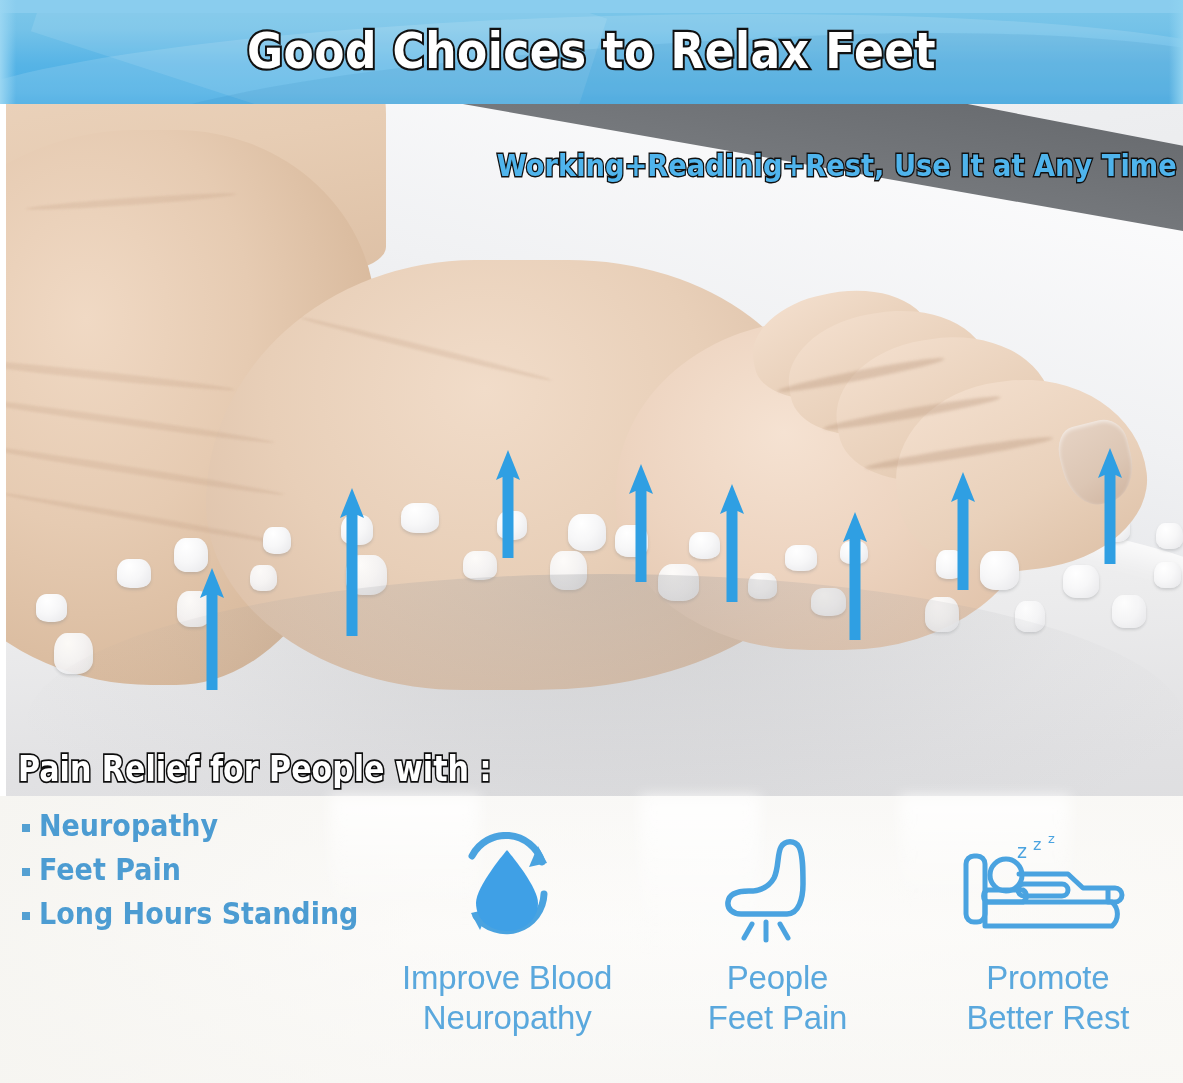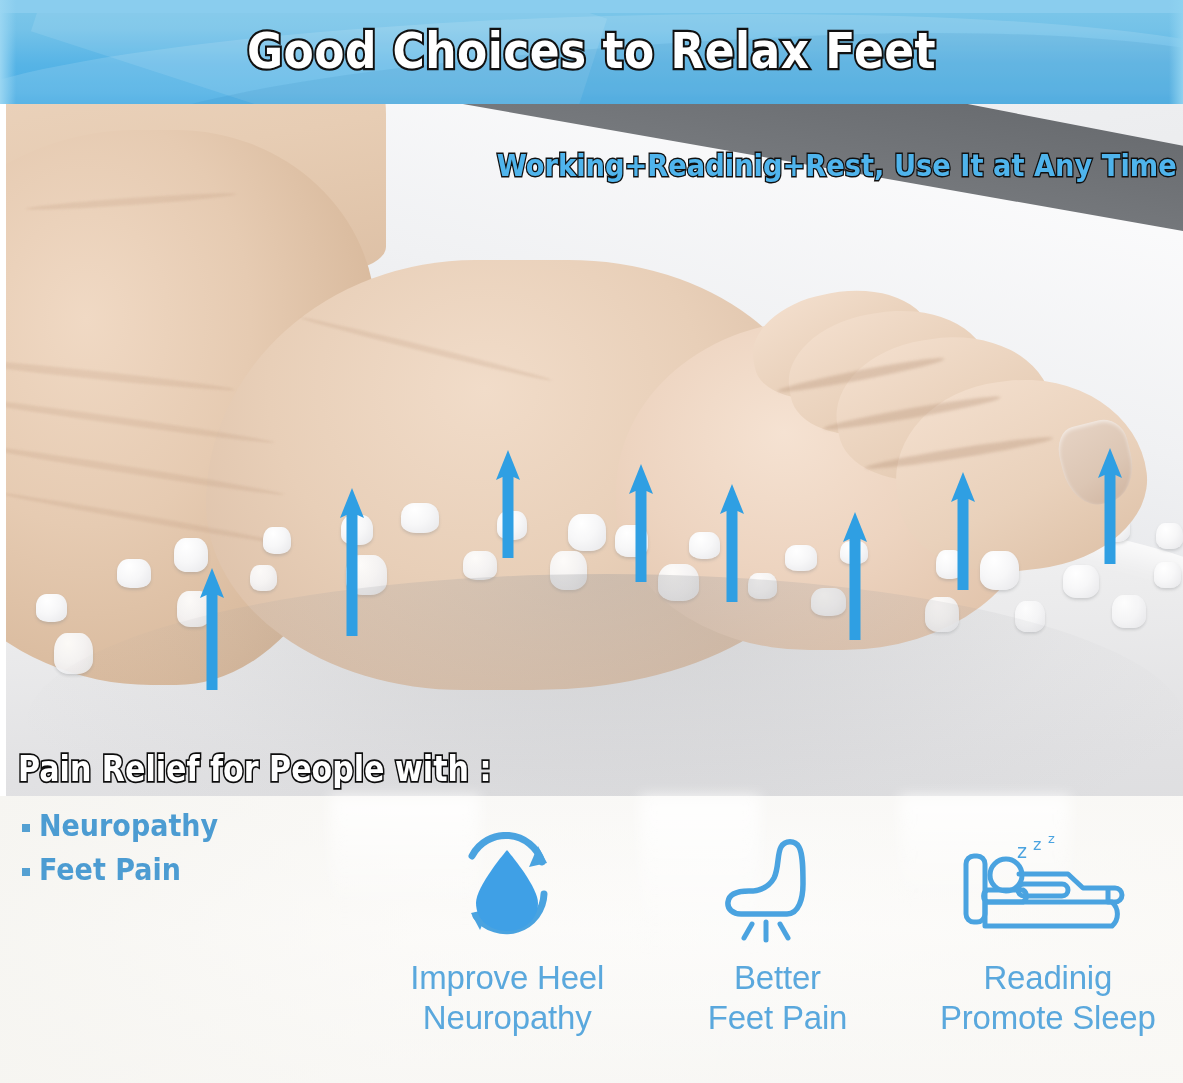"Long Hours Standing" div.bullet { html: none -> <div> <span></span> <span>Long Hours Standing</span> </div> }
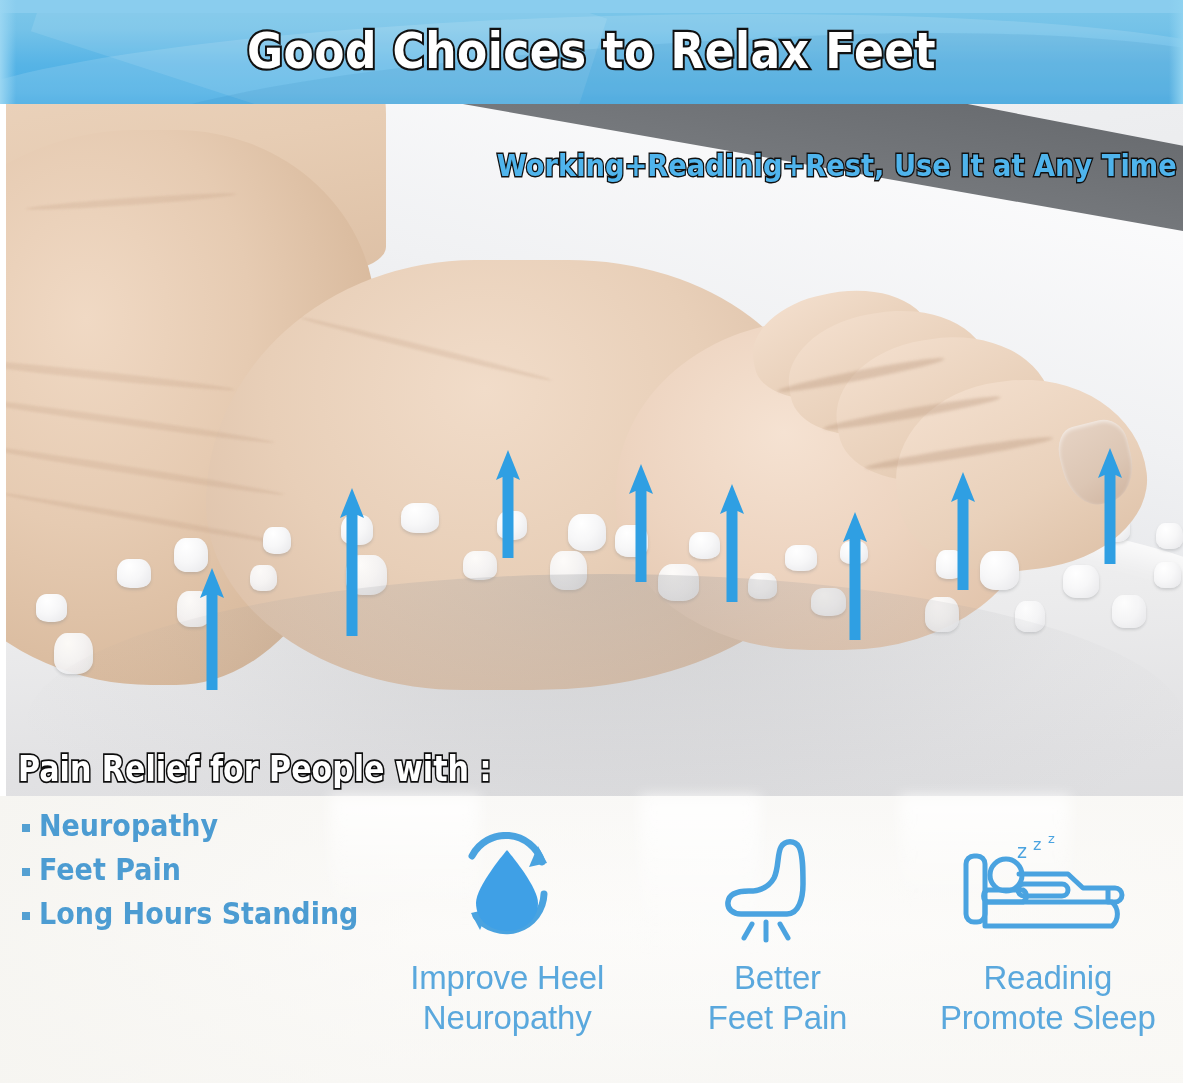"Improve Heel" div { text: Heel -> Blood }
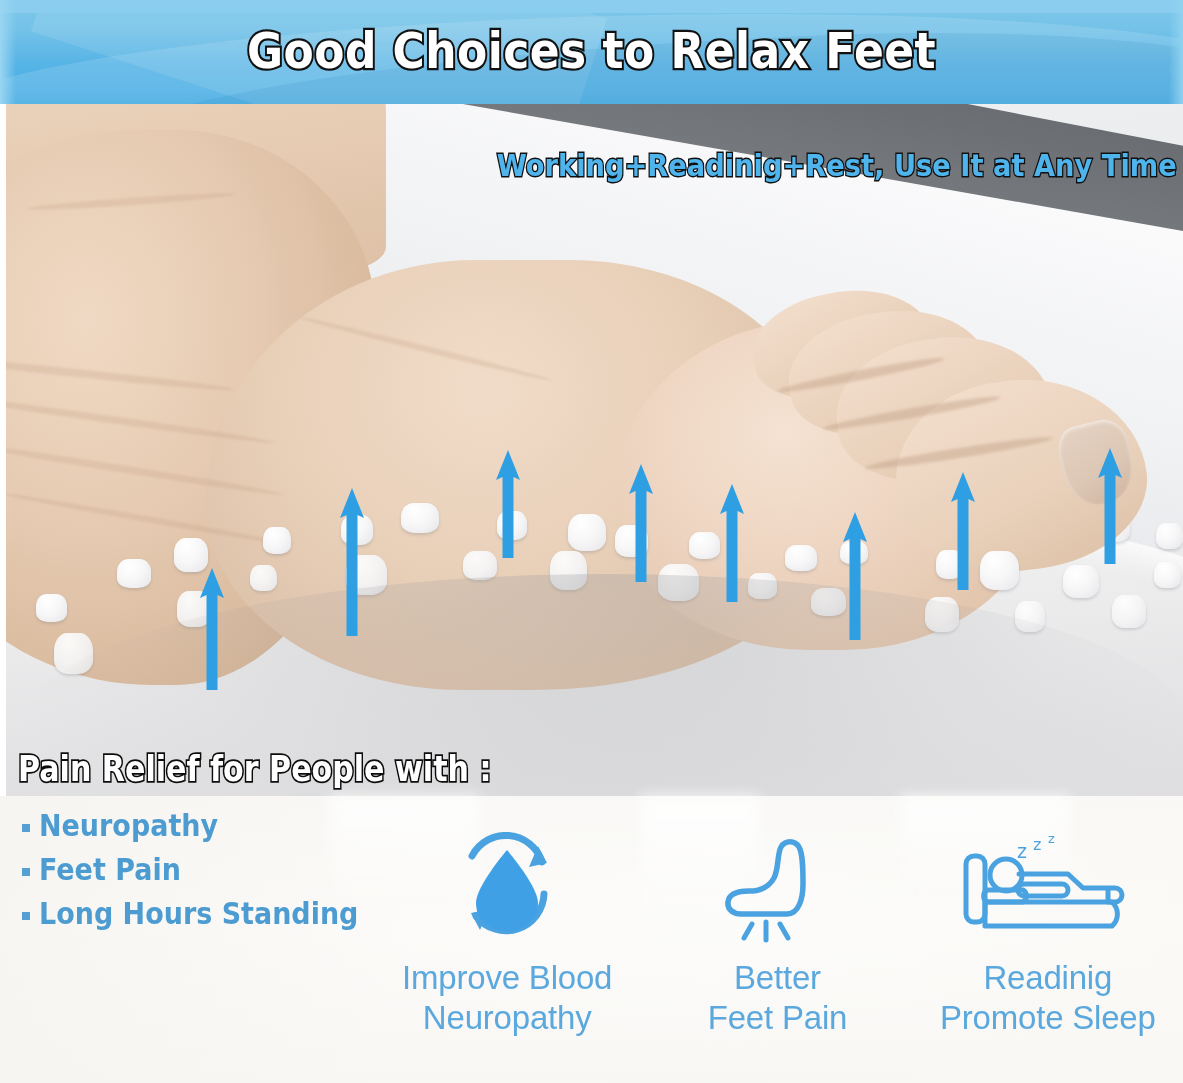"Better" div { text: Better -> People }
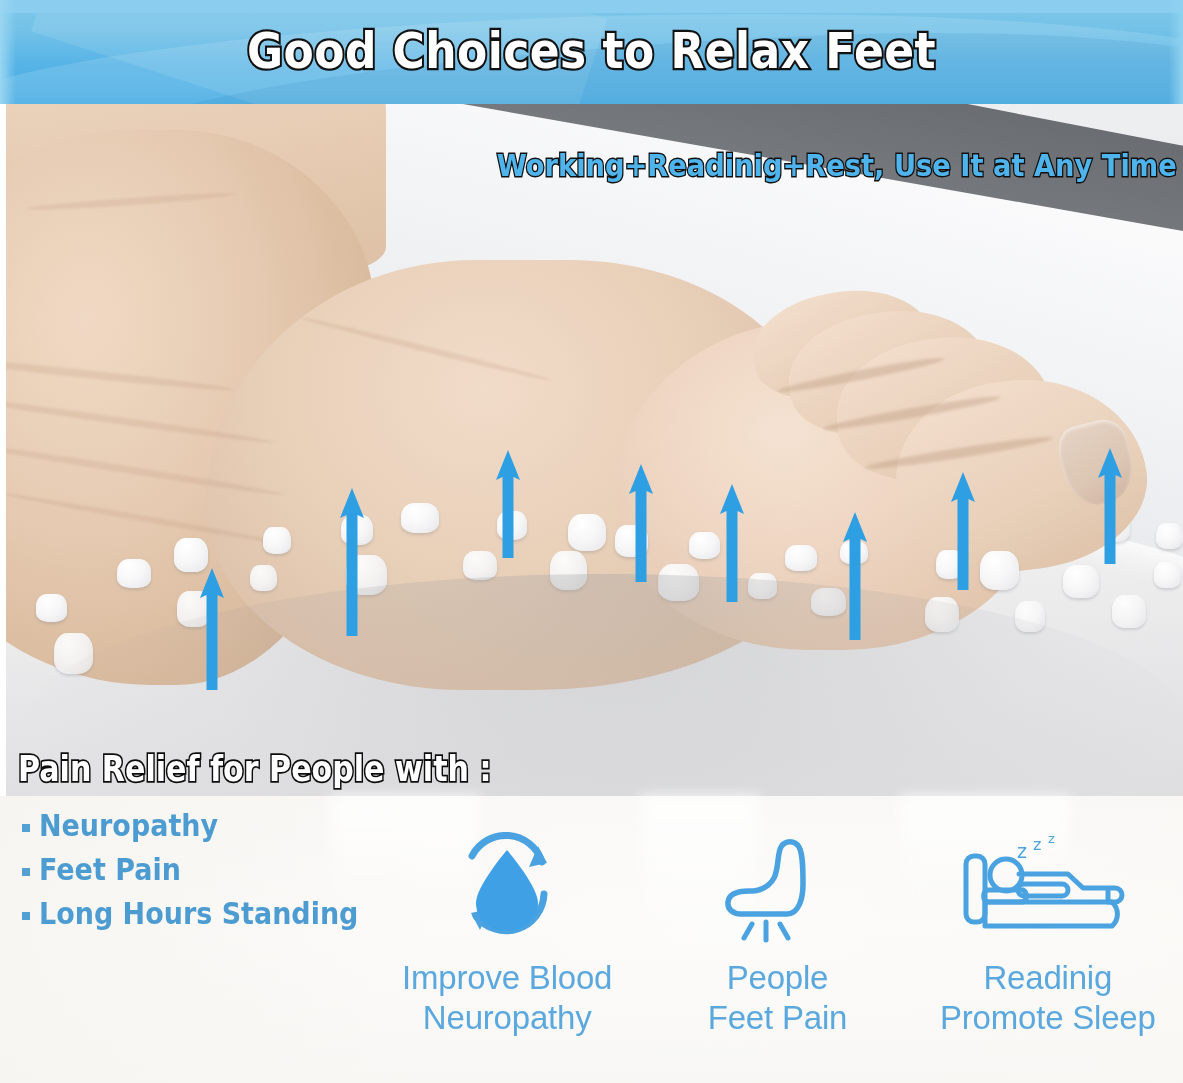"Readinig" div { text: Readinig -> Promote }
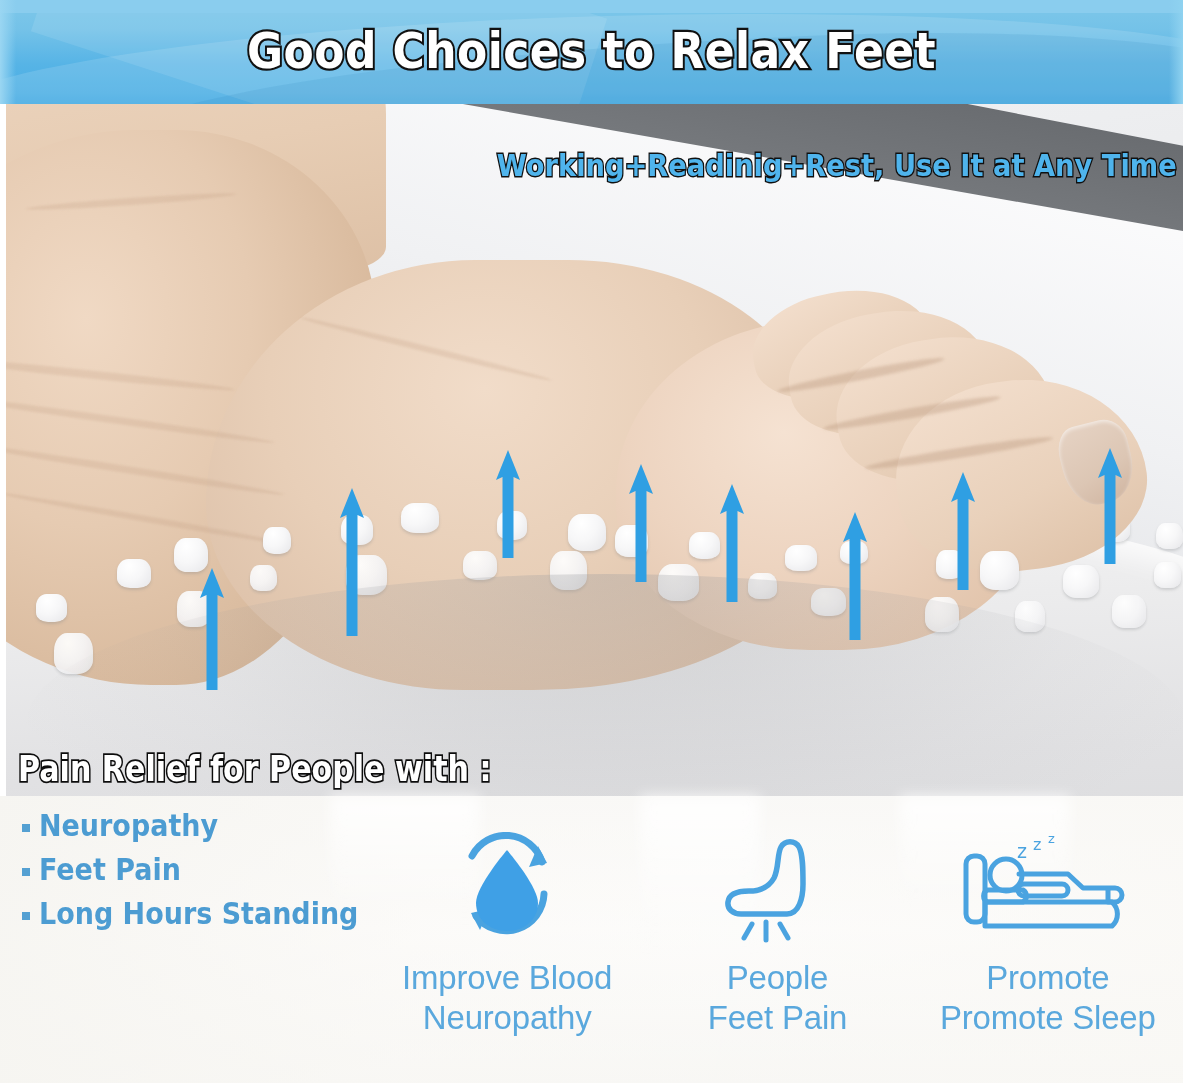"Promote Sleep" div { text: Promote Sleep -> Better Rest }
